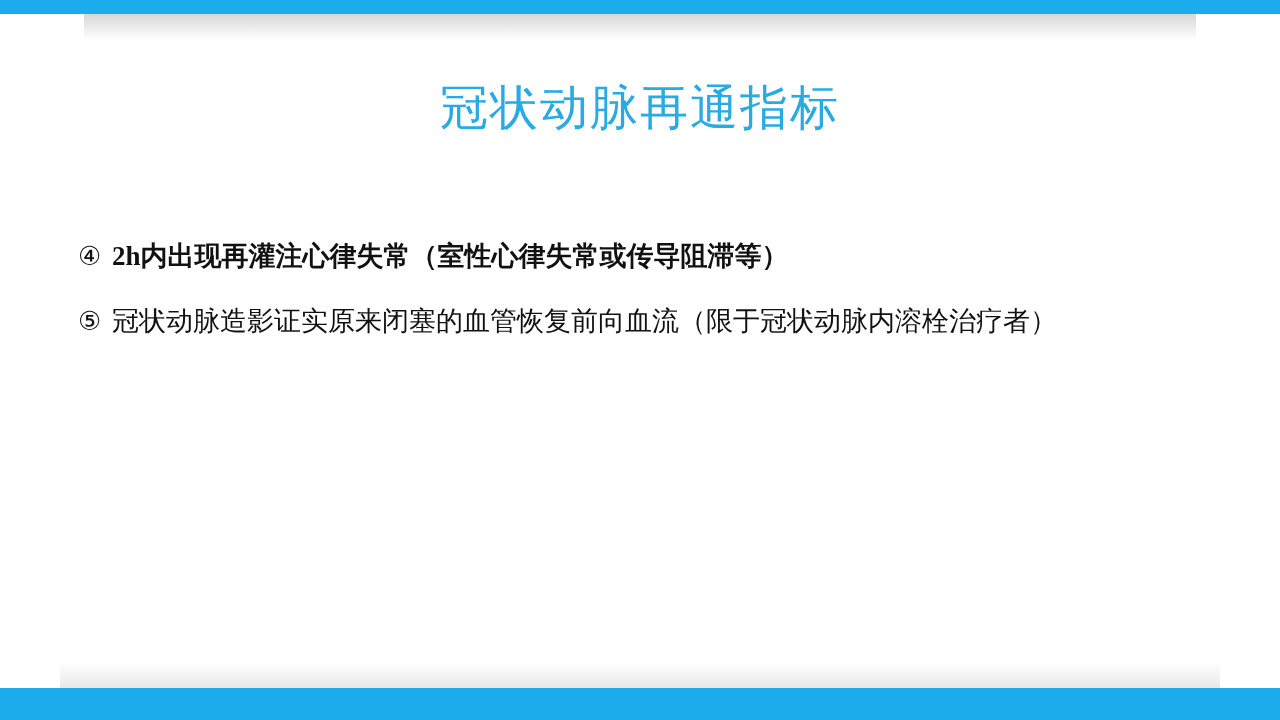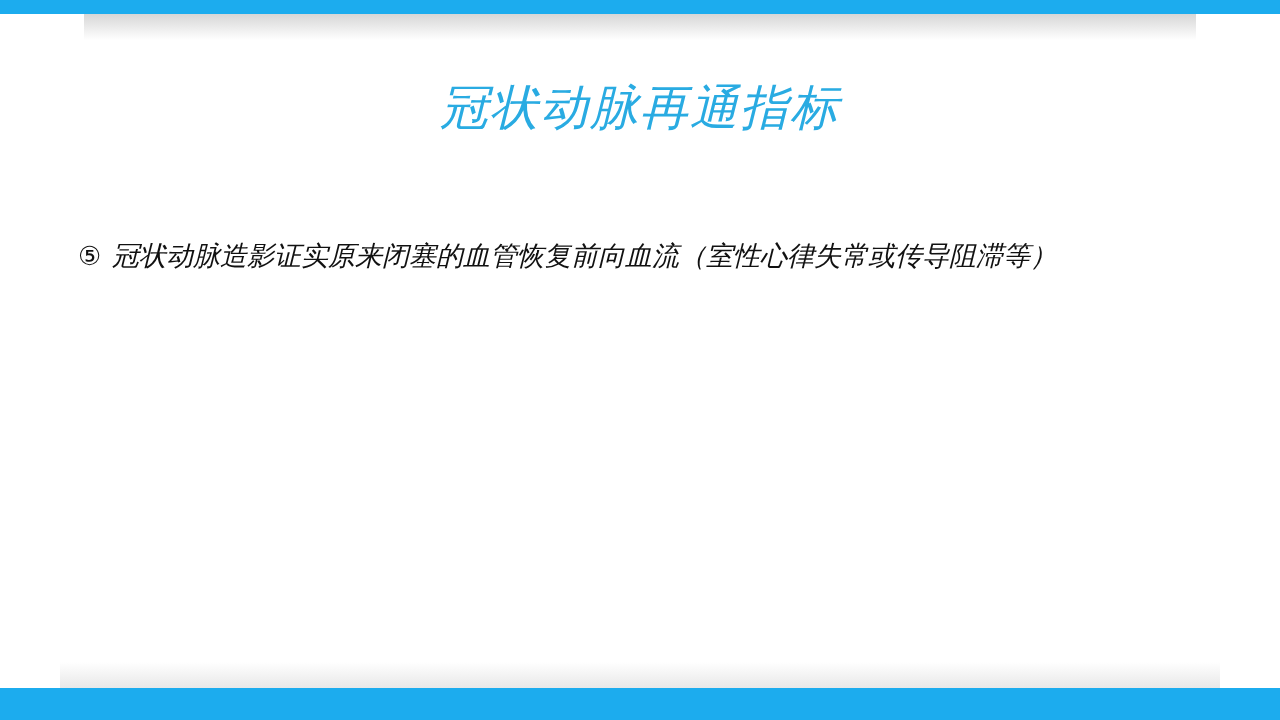"冠状动脉再通指标" .slide { font-style: italic -> none }
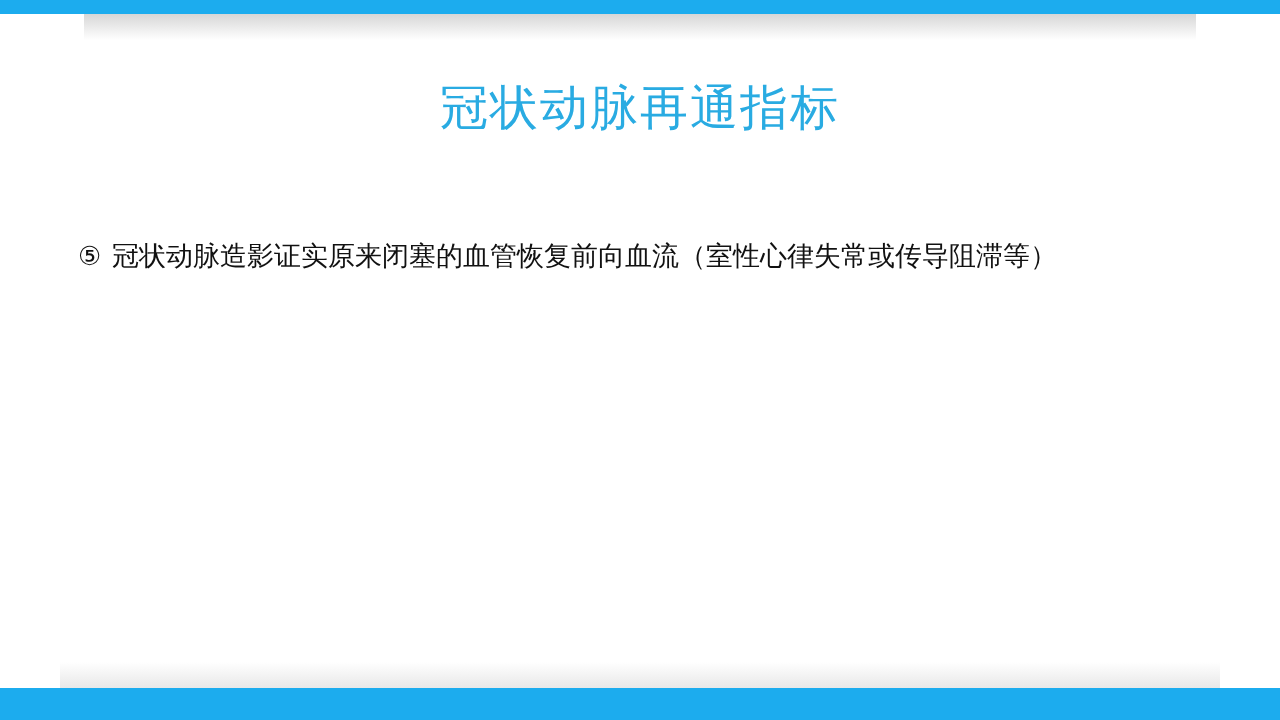"④ 2h内出现再灌注心律失常（室性心律失常或传导阻滞等）" div.list-item { html: none -> <div> <span>④</span> <span>2h内出现再灌注心律失常（室性心律失常或传导阻滞等）</span> </div> }
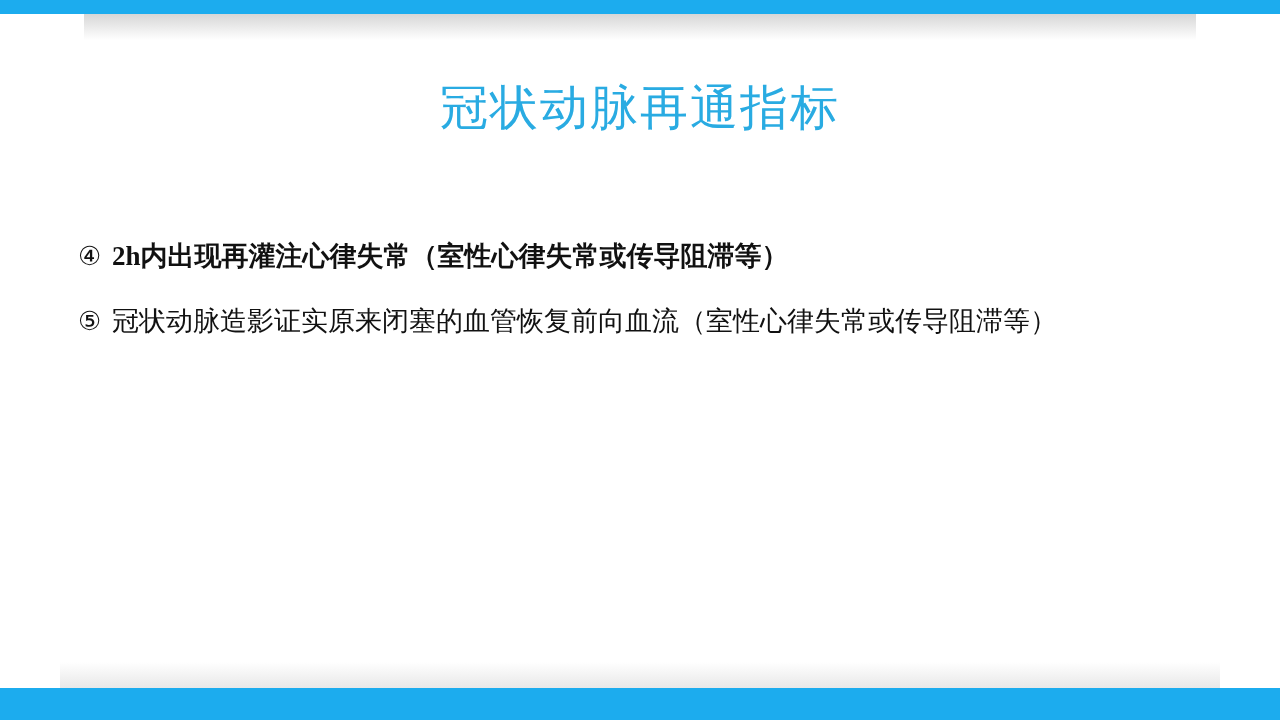"冠状动脉造影证实原来闭塞的血管恢复前向血流（室性心律失常或传导阻滞等）" span.txt-n { text: 室性心律失常或传导阻滞等 -> 限于冠状动脉内溶栓治疗者 }
